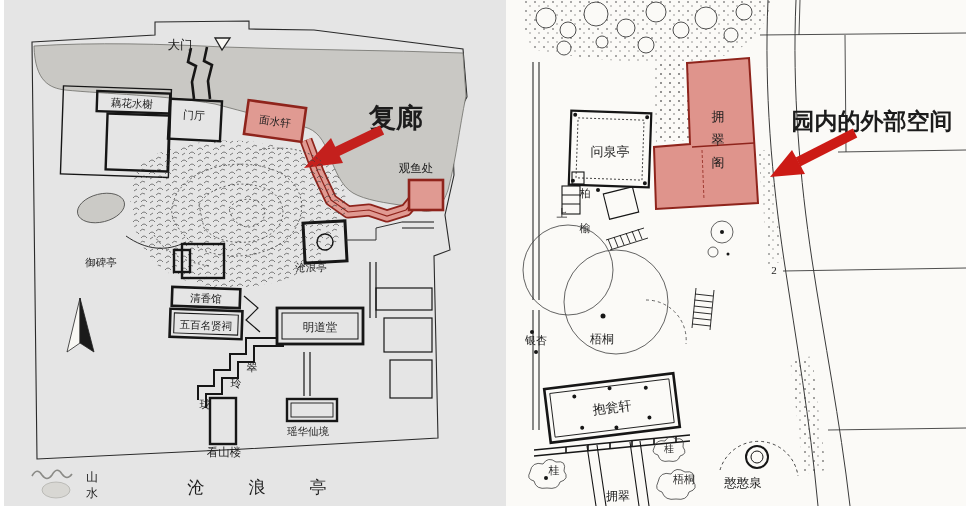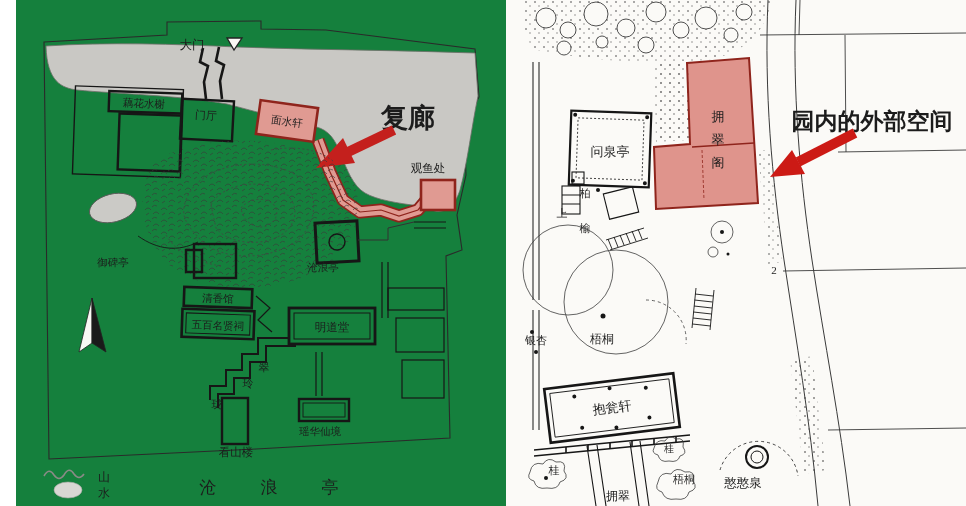"大门" #left-panel { background: #15803d -> #e5e5e5; left: 16px -> 4px }
